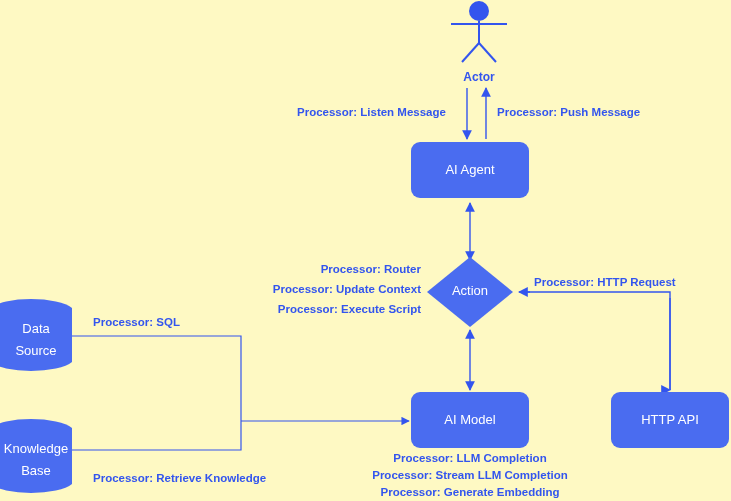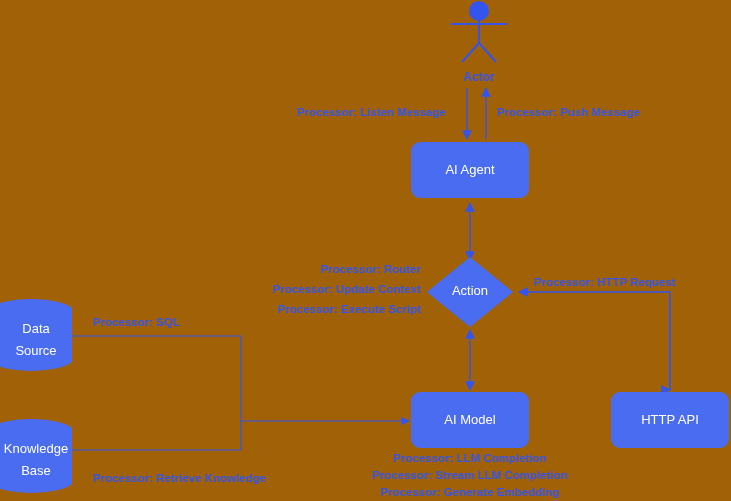"Actor" #diagram-root { background: #a16207 -> #fef9c3 }
